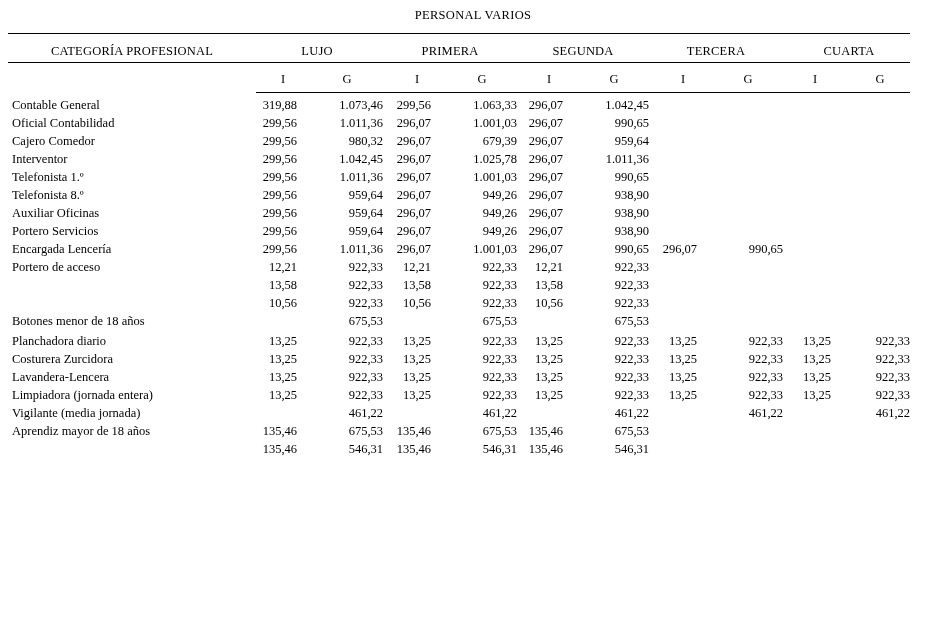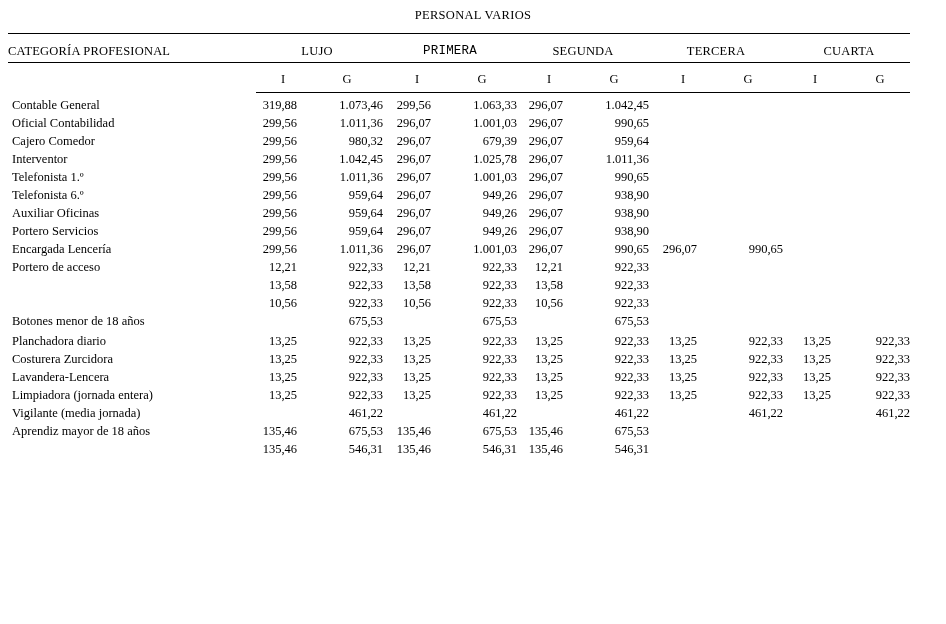"CATEGORÍA PROFESIONAL" .gh-cat { text-align: none -> center }
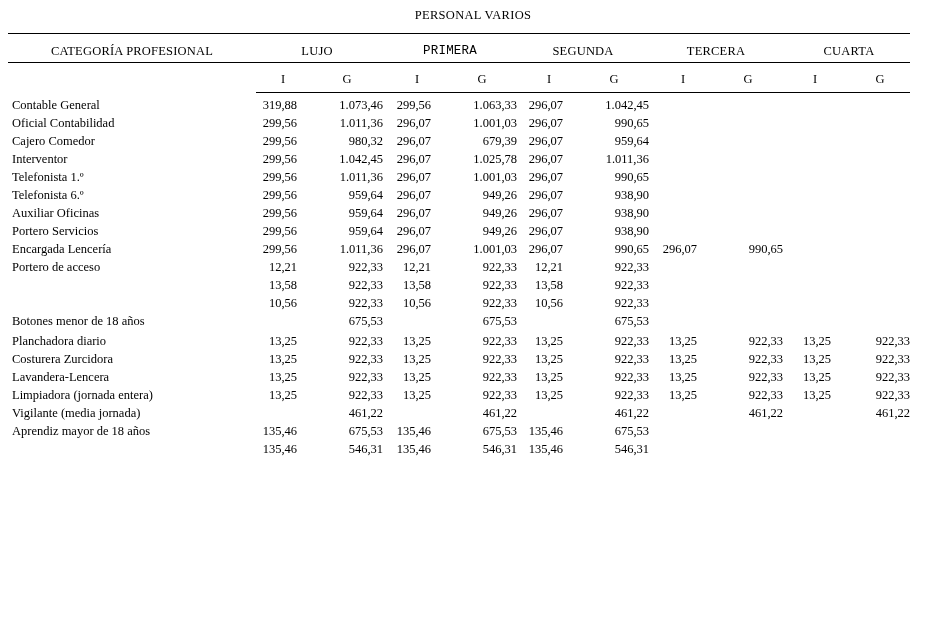"PRIMERA" div.gh-grp { font-family: Liberation Mono, monospace -> none }
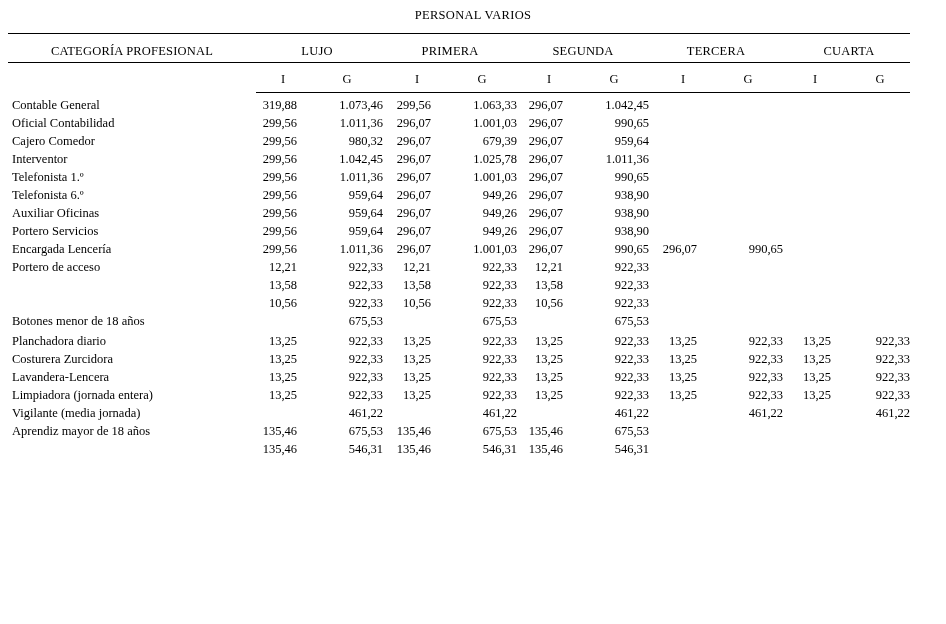"Telefonista 6.º" div.cell-label { text: 6.º -> 8.º }
